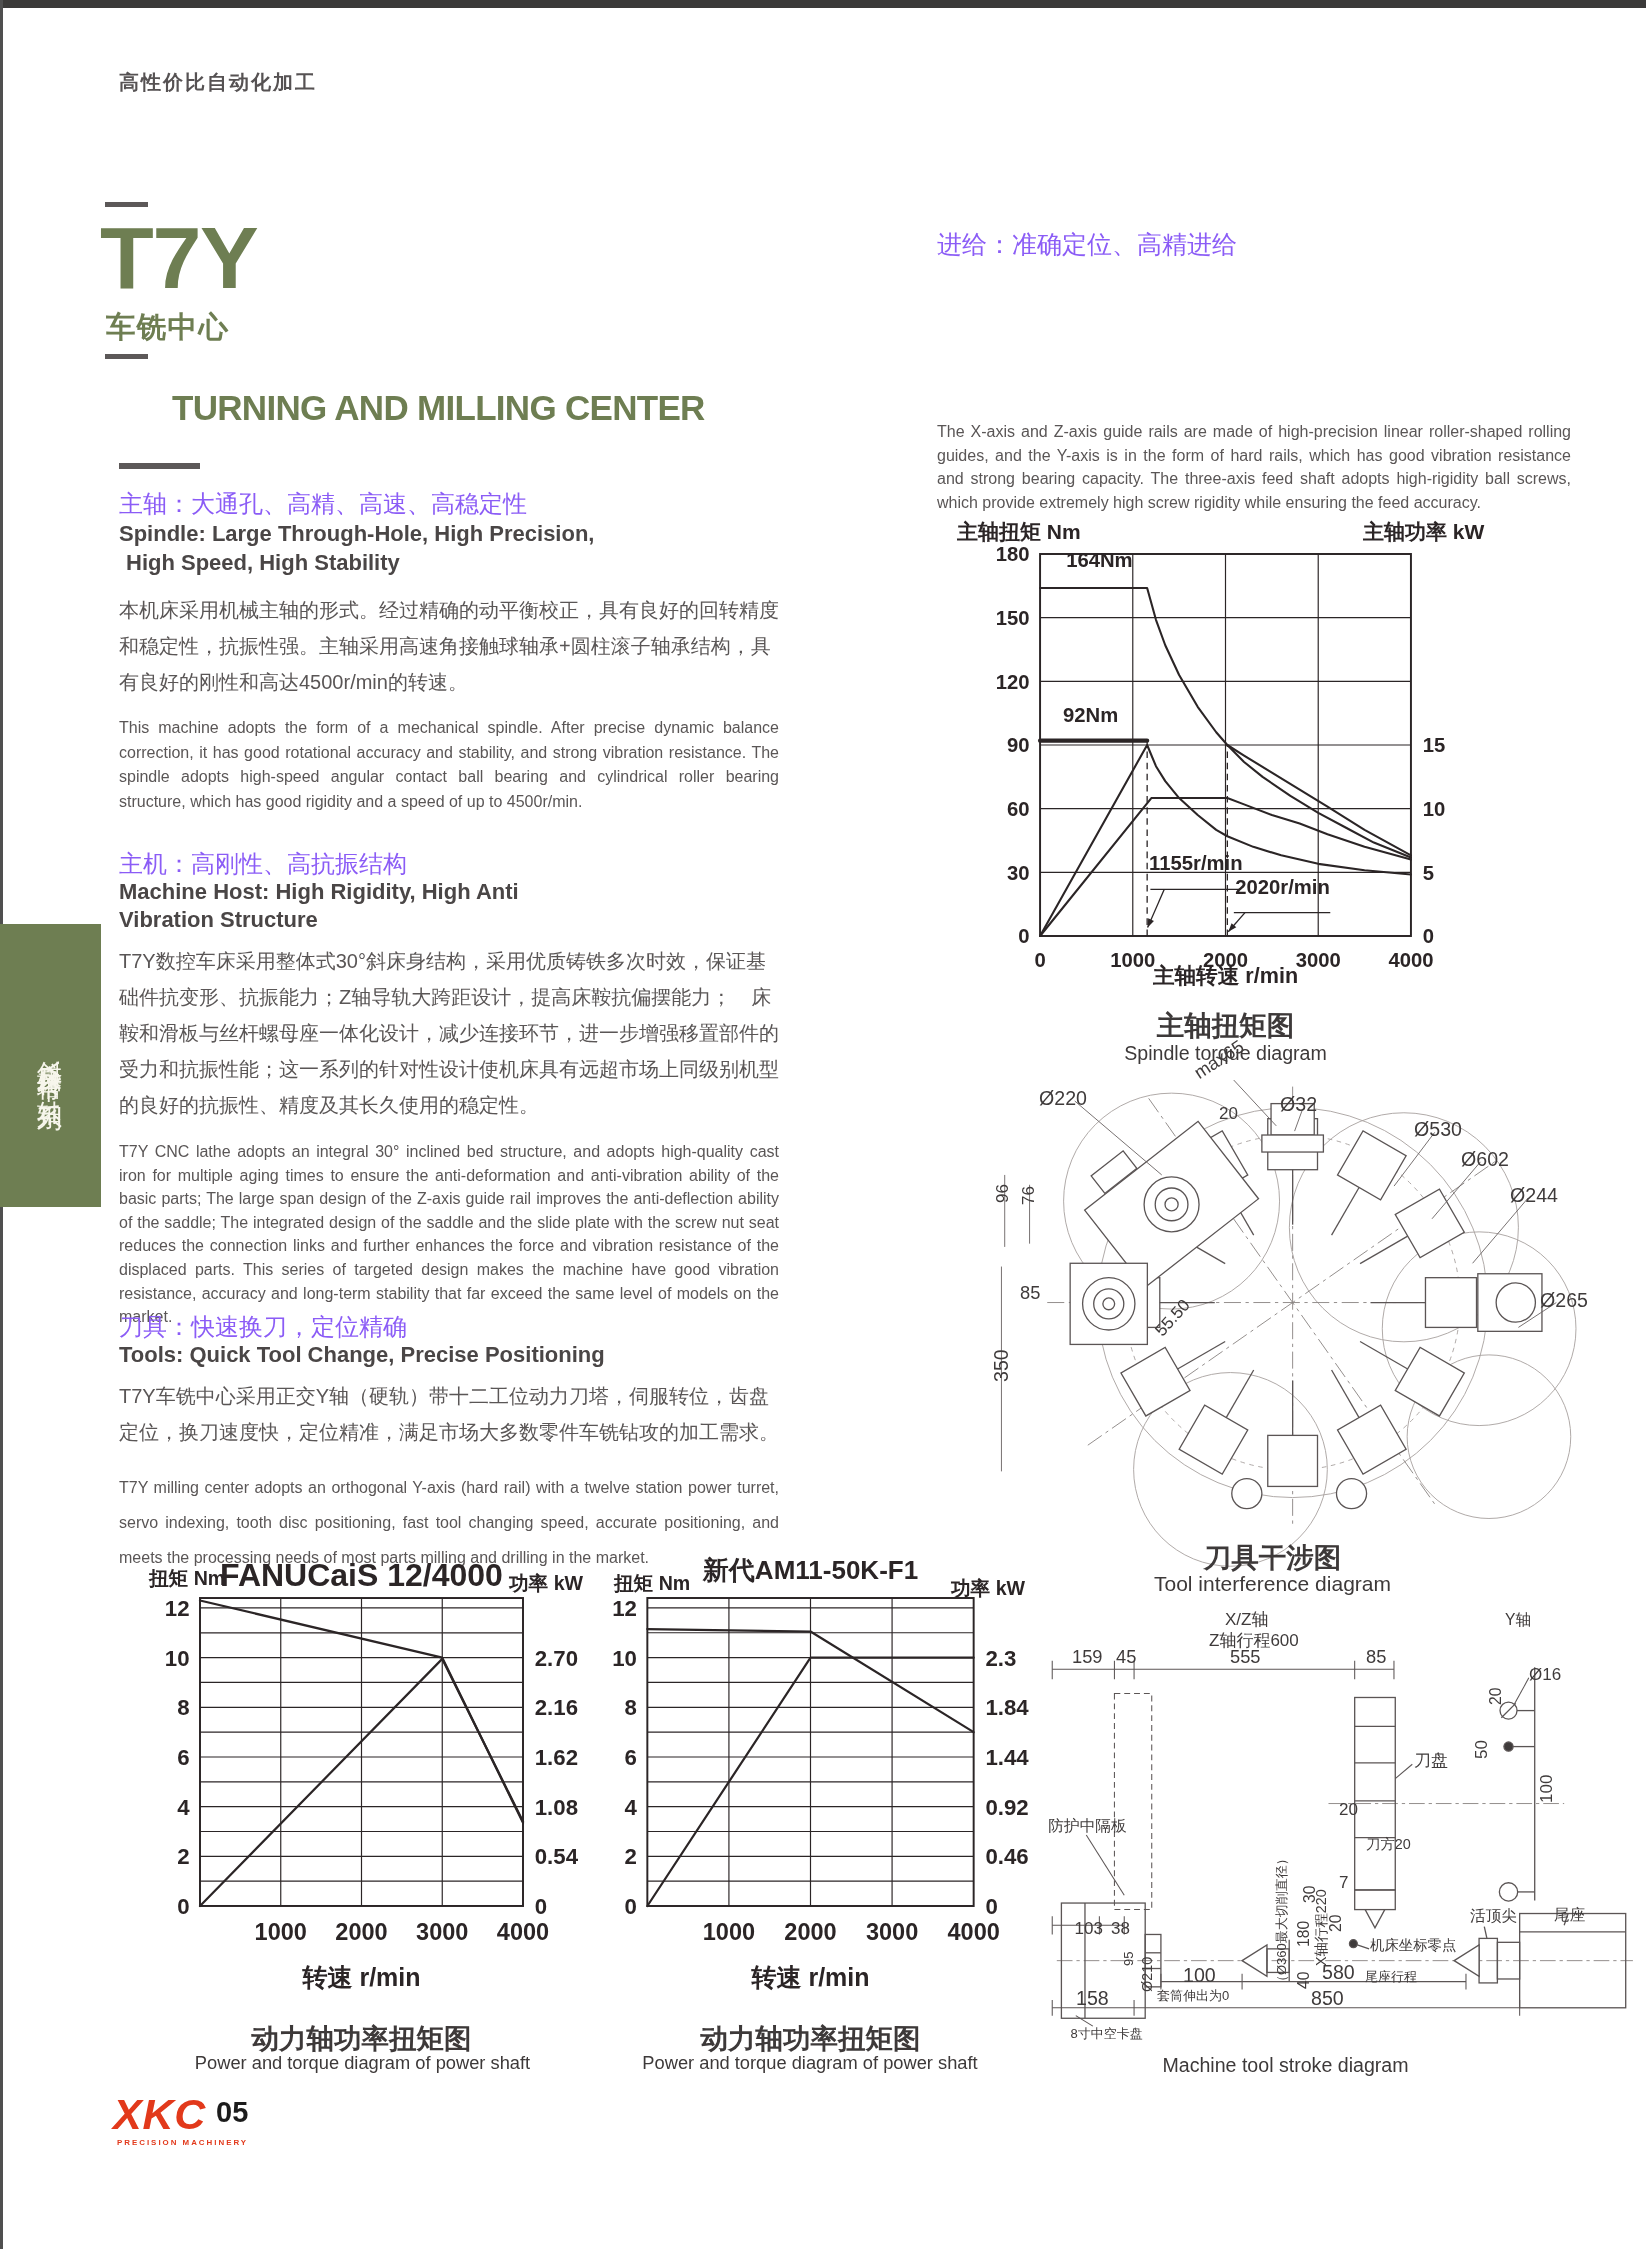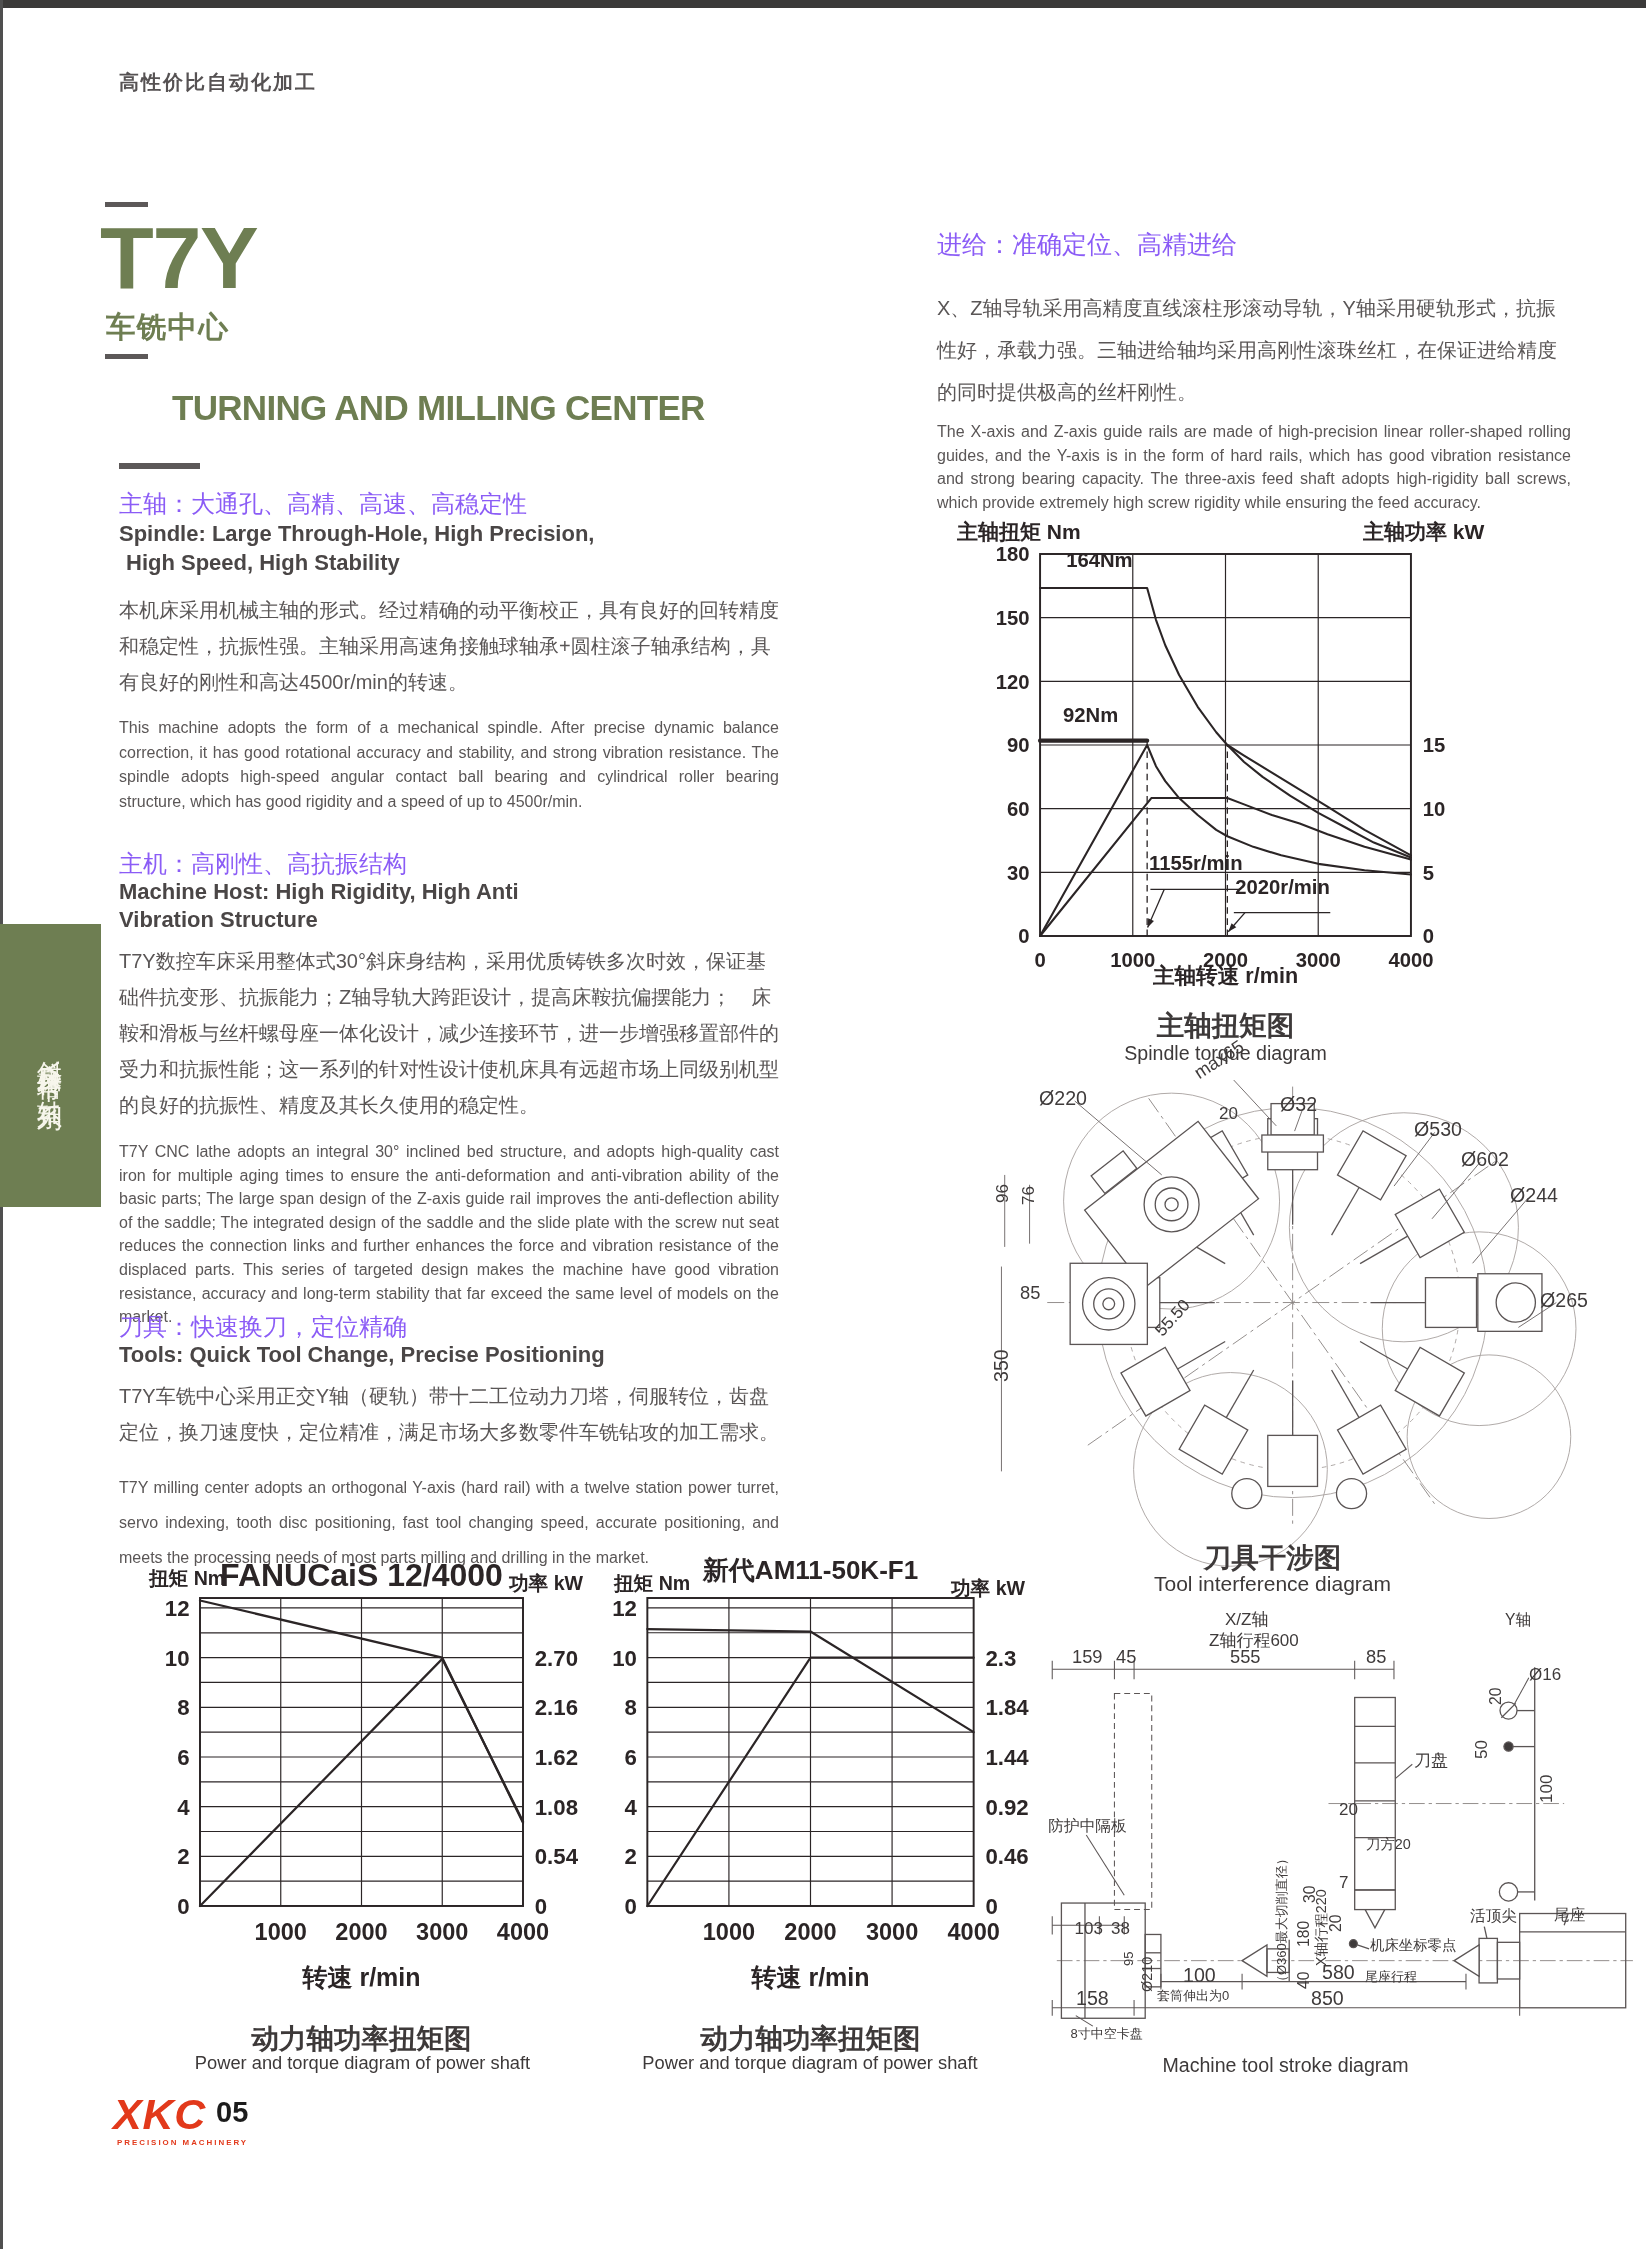"X、Z轴导轨采用高精度直线滚柱形滚动导轨，Y轴采用硬轨形式，抗振性好，承载力强。" div.abs { html: <div>X、Z轴导轨采用高精度直线滚柱形滚动导轨，Y轴采用硬轨形式，抗振性好，承载力强。三轴进给轴均采用高刚性滚珠丝杠，在保证进给精度的同时提供极高的丝杆刚性。</div> -> none }
